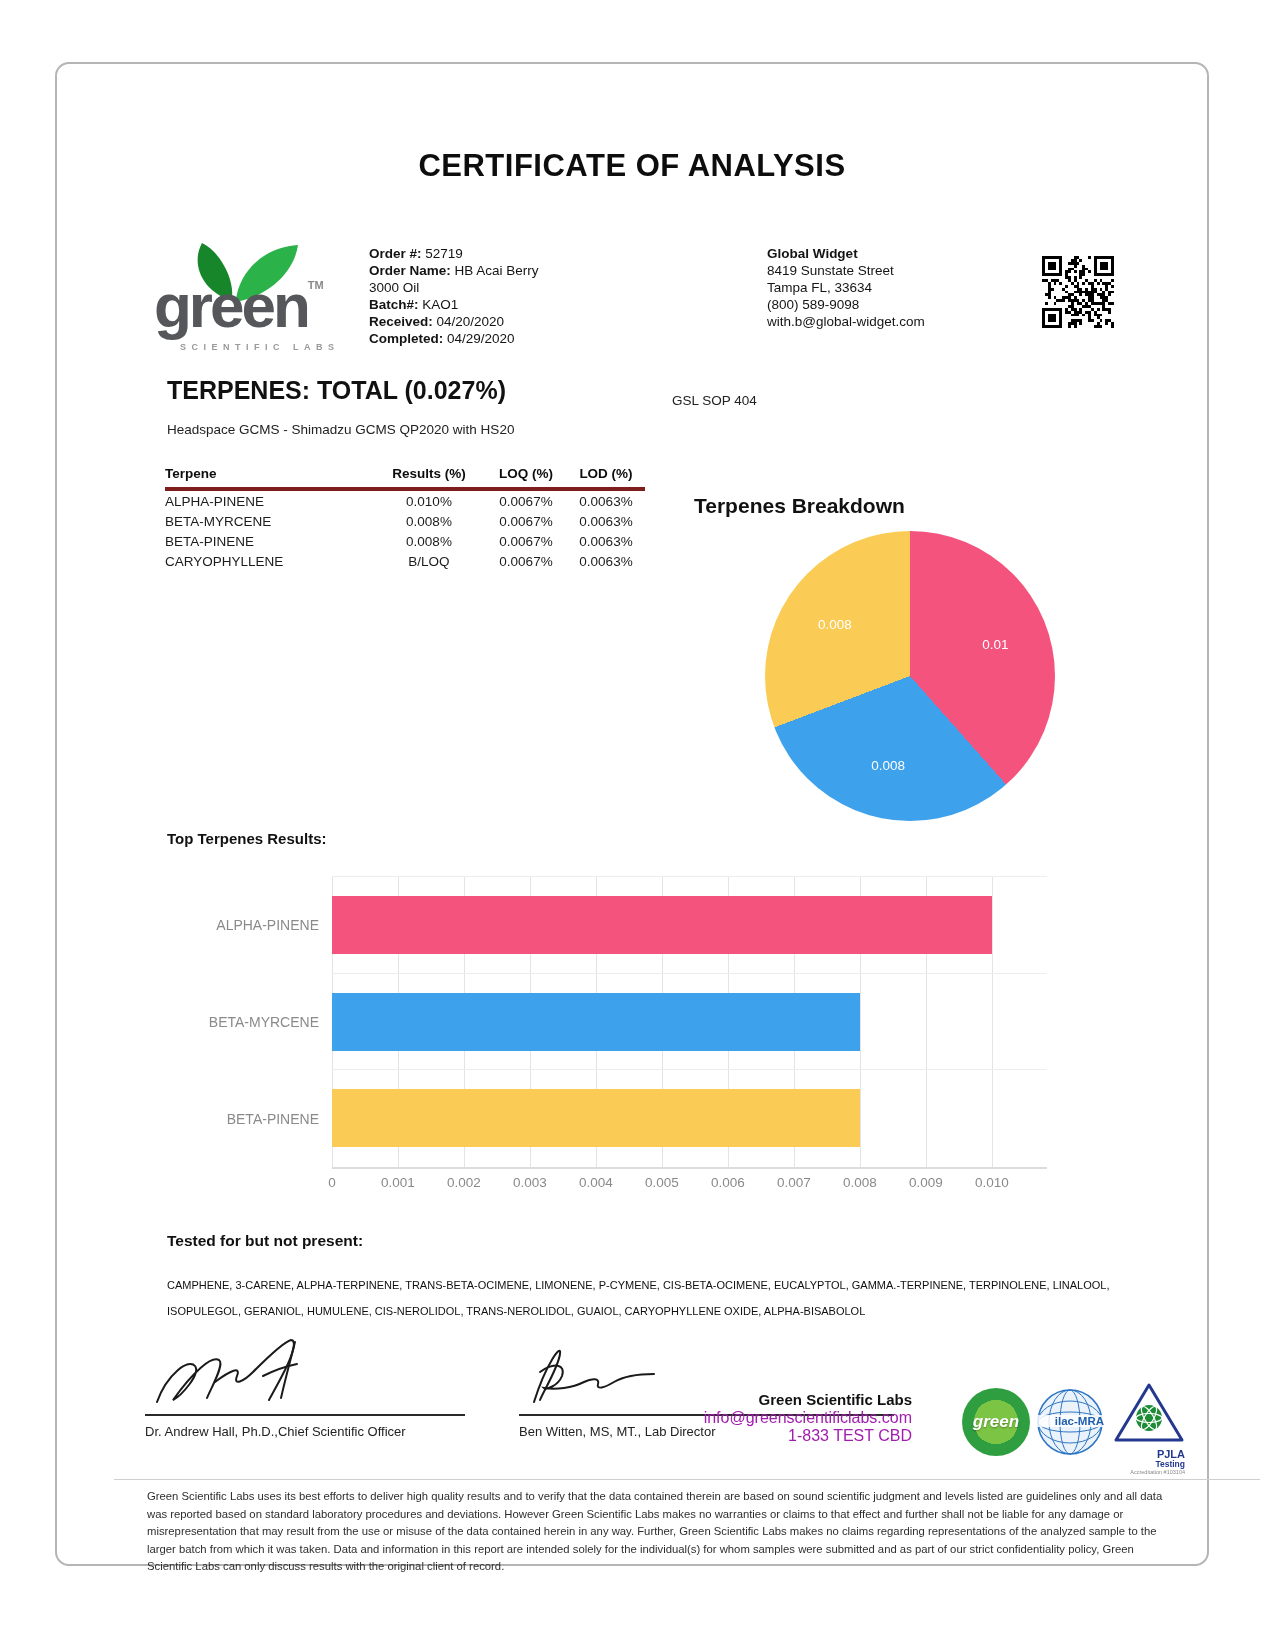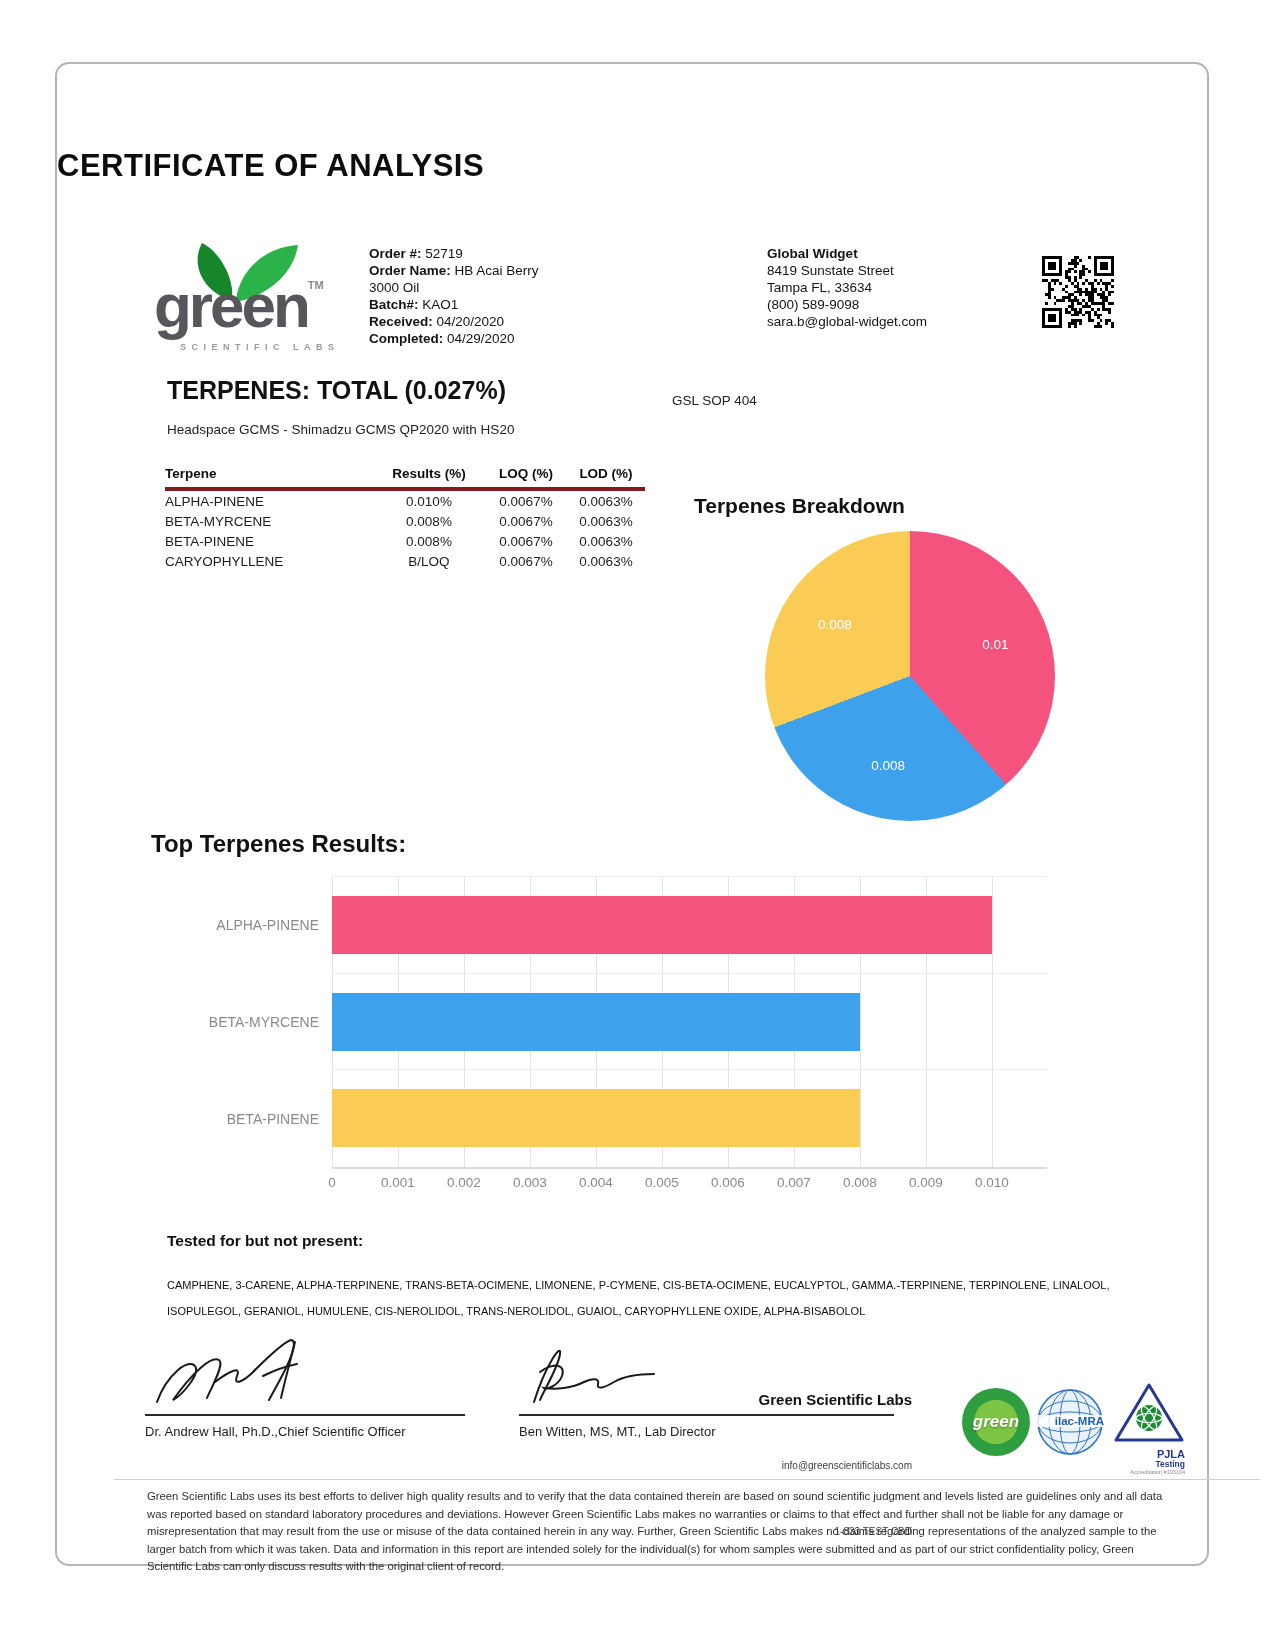"CERTIFICATE OF ANALYSIS" .h1 { text-align: none -> center }
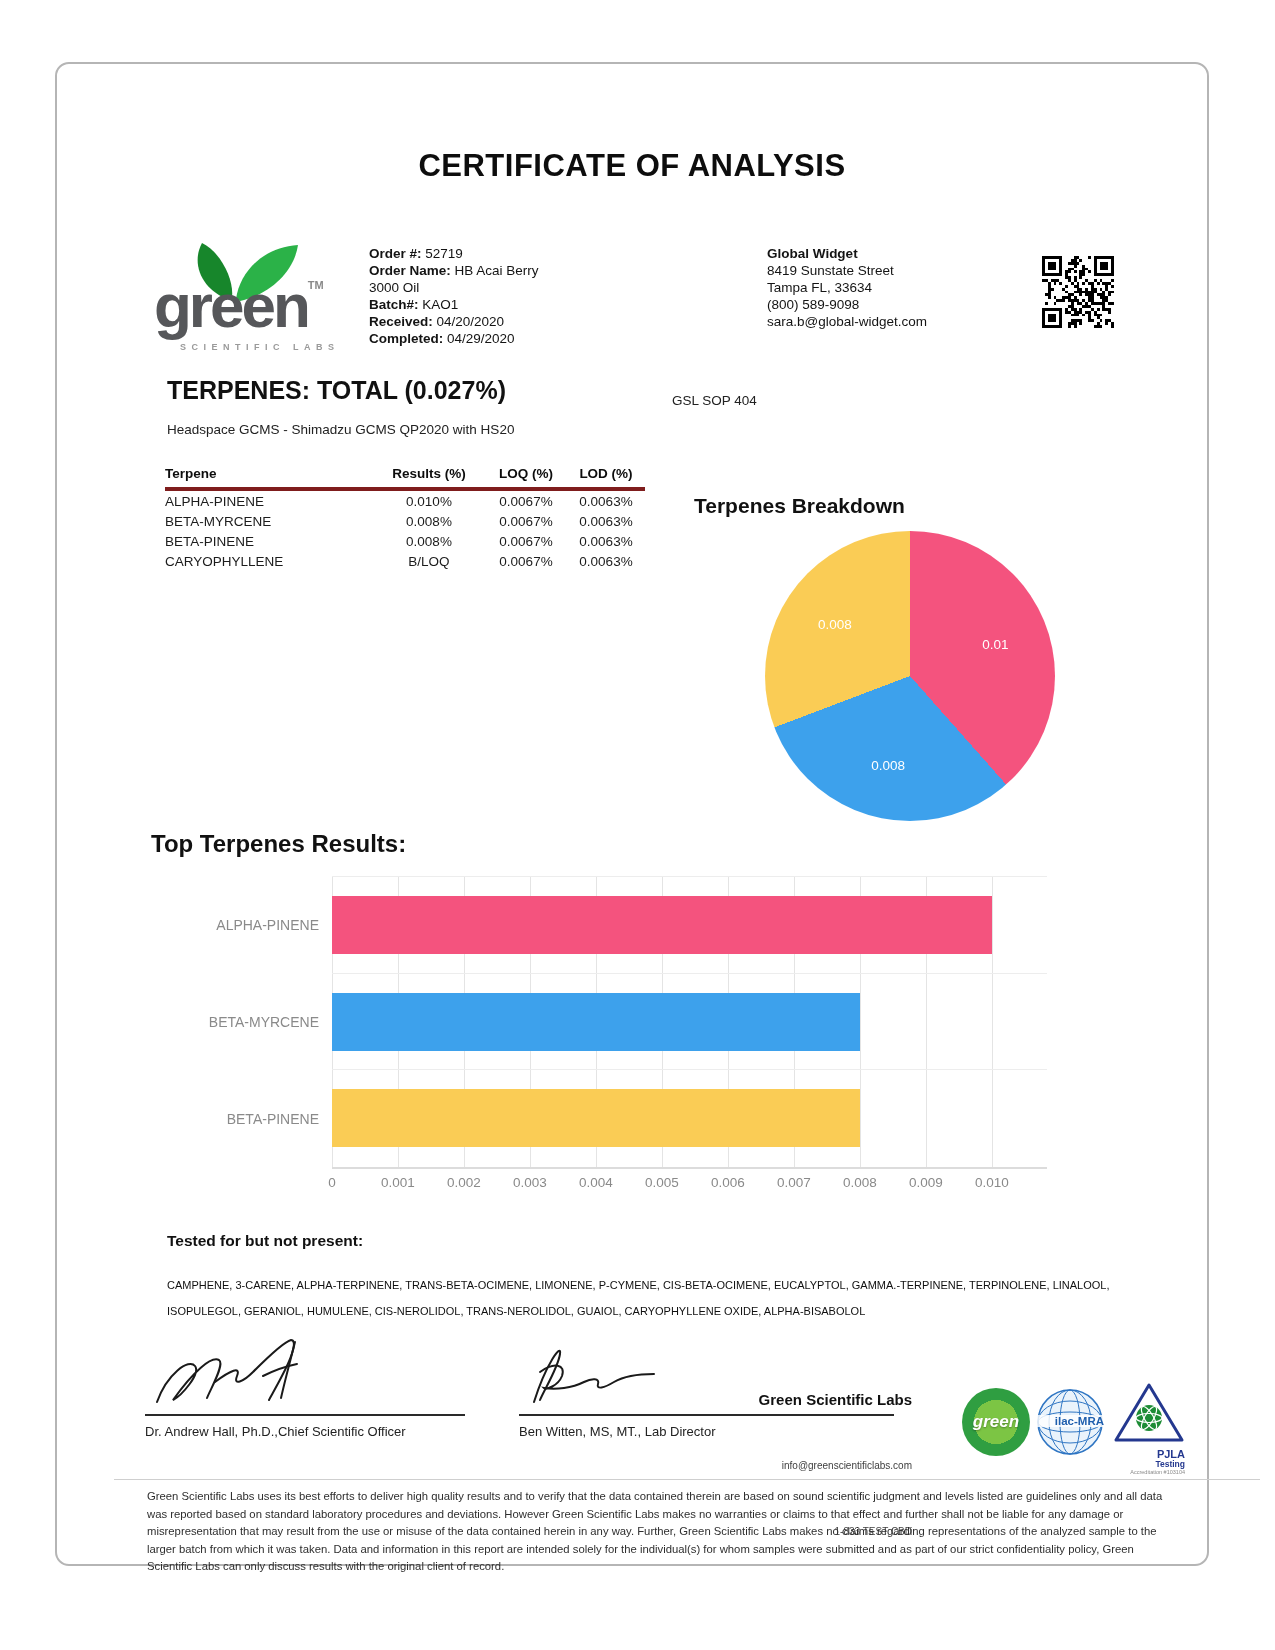"sara.b@global-widget.com" div { text: sara.b@global-widget.com -> with.b@global-widget.com }
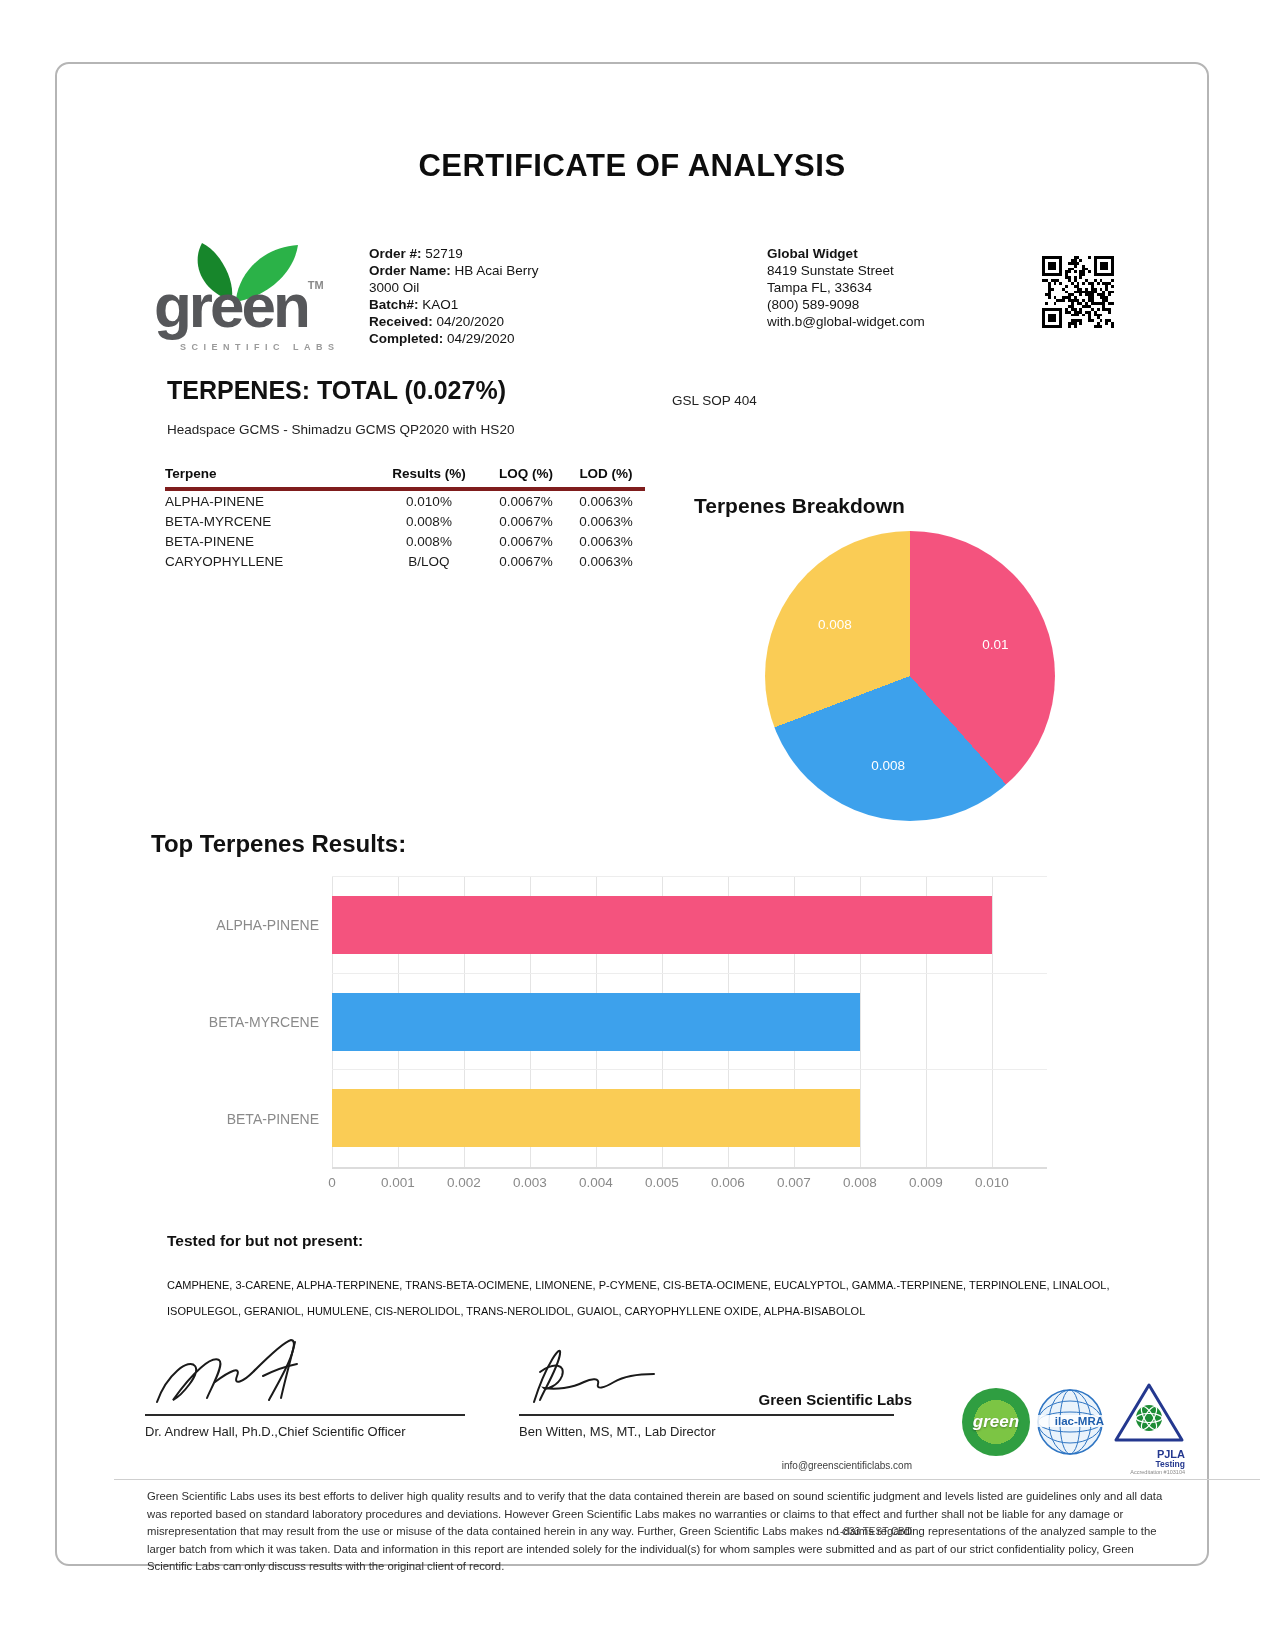"Top Terpenes Results:" .bar-title { font-size: 24px -> 15px; left: 94px -> 110px }
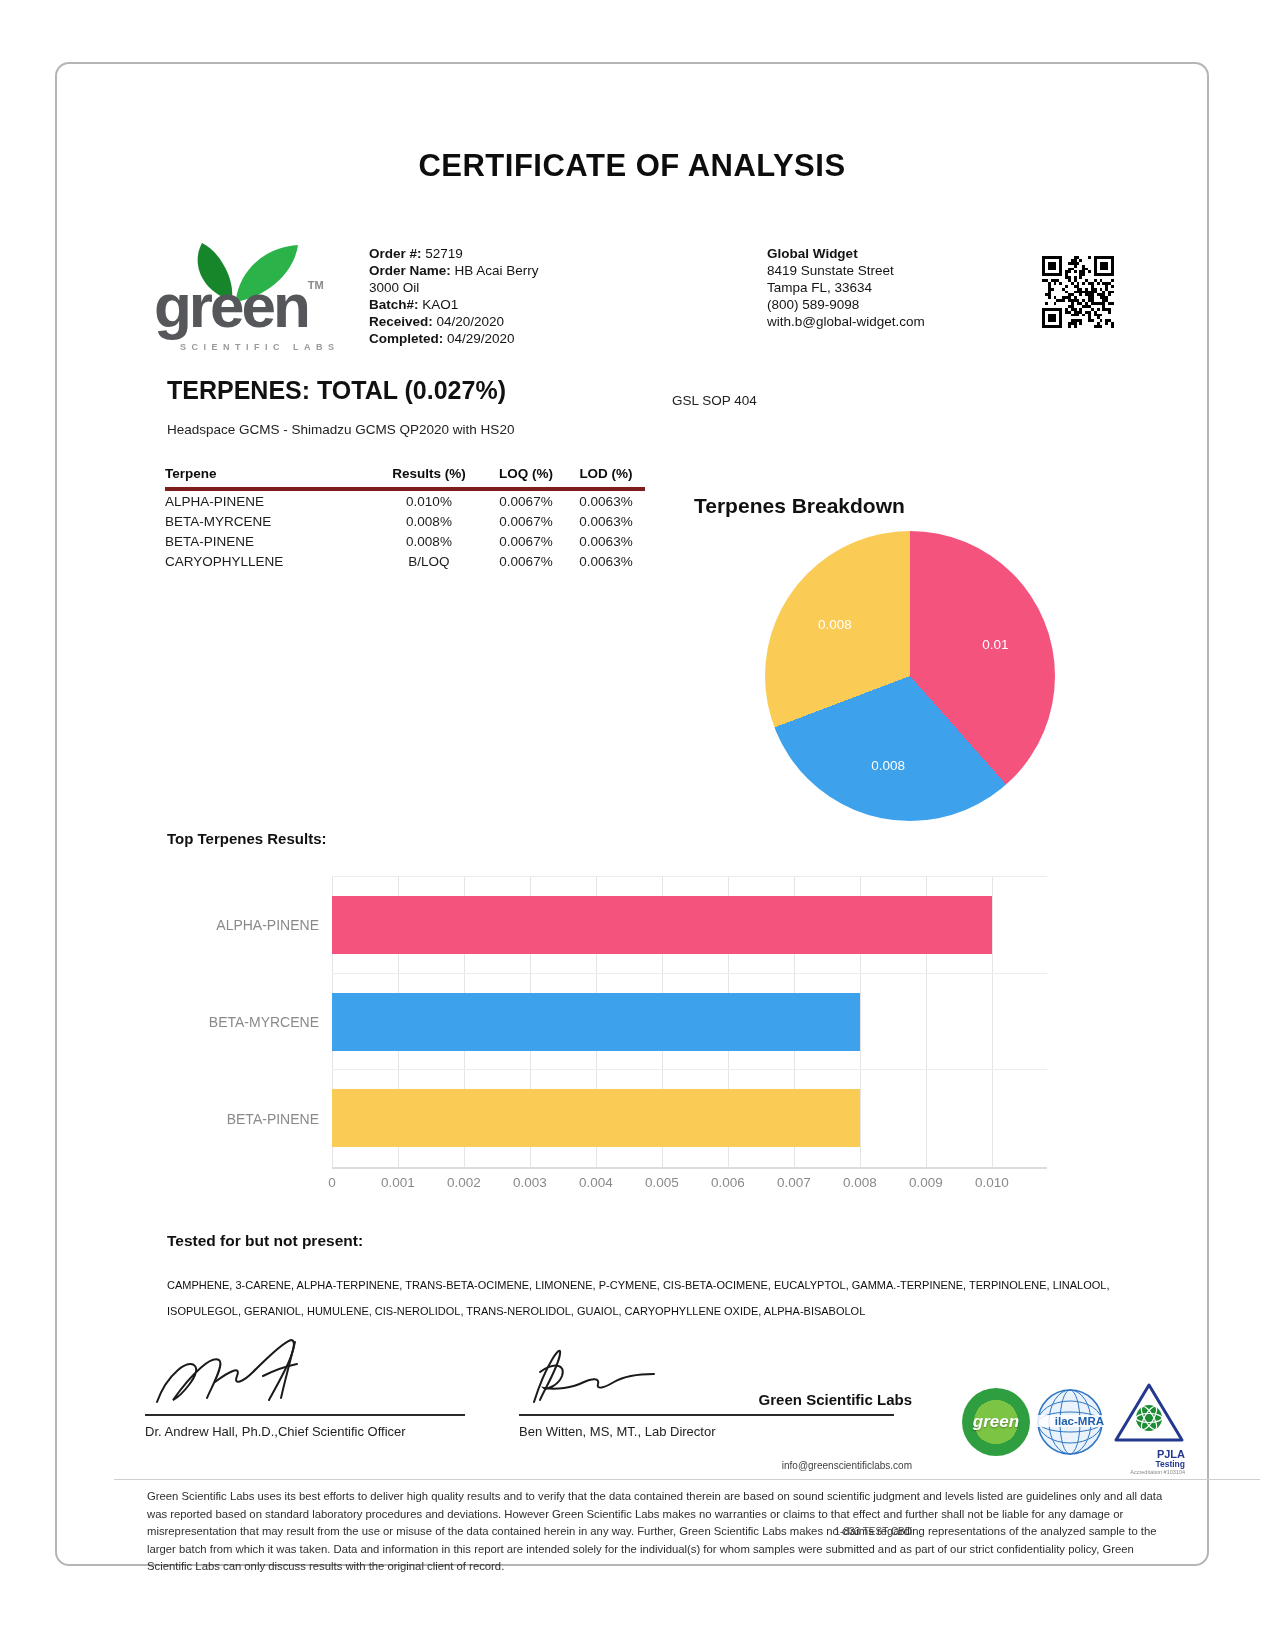"info@greenscientificlabs.com" .contact .c-line { color: #404040 -> #a21caf; font-size: 10px -> 16px; margin-top: 48px -> none }
